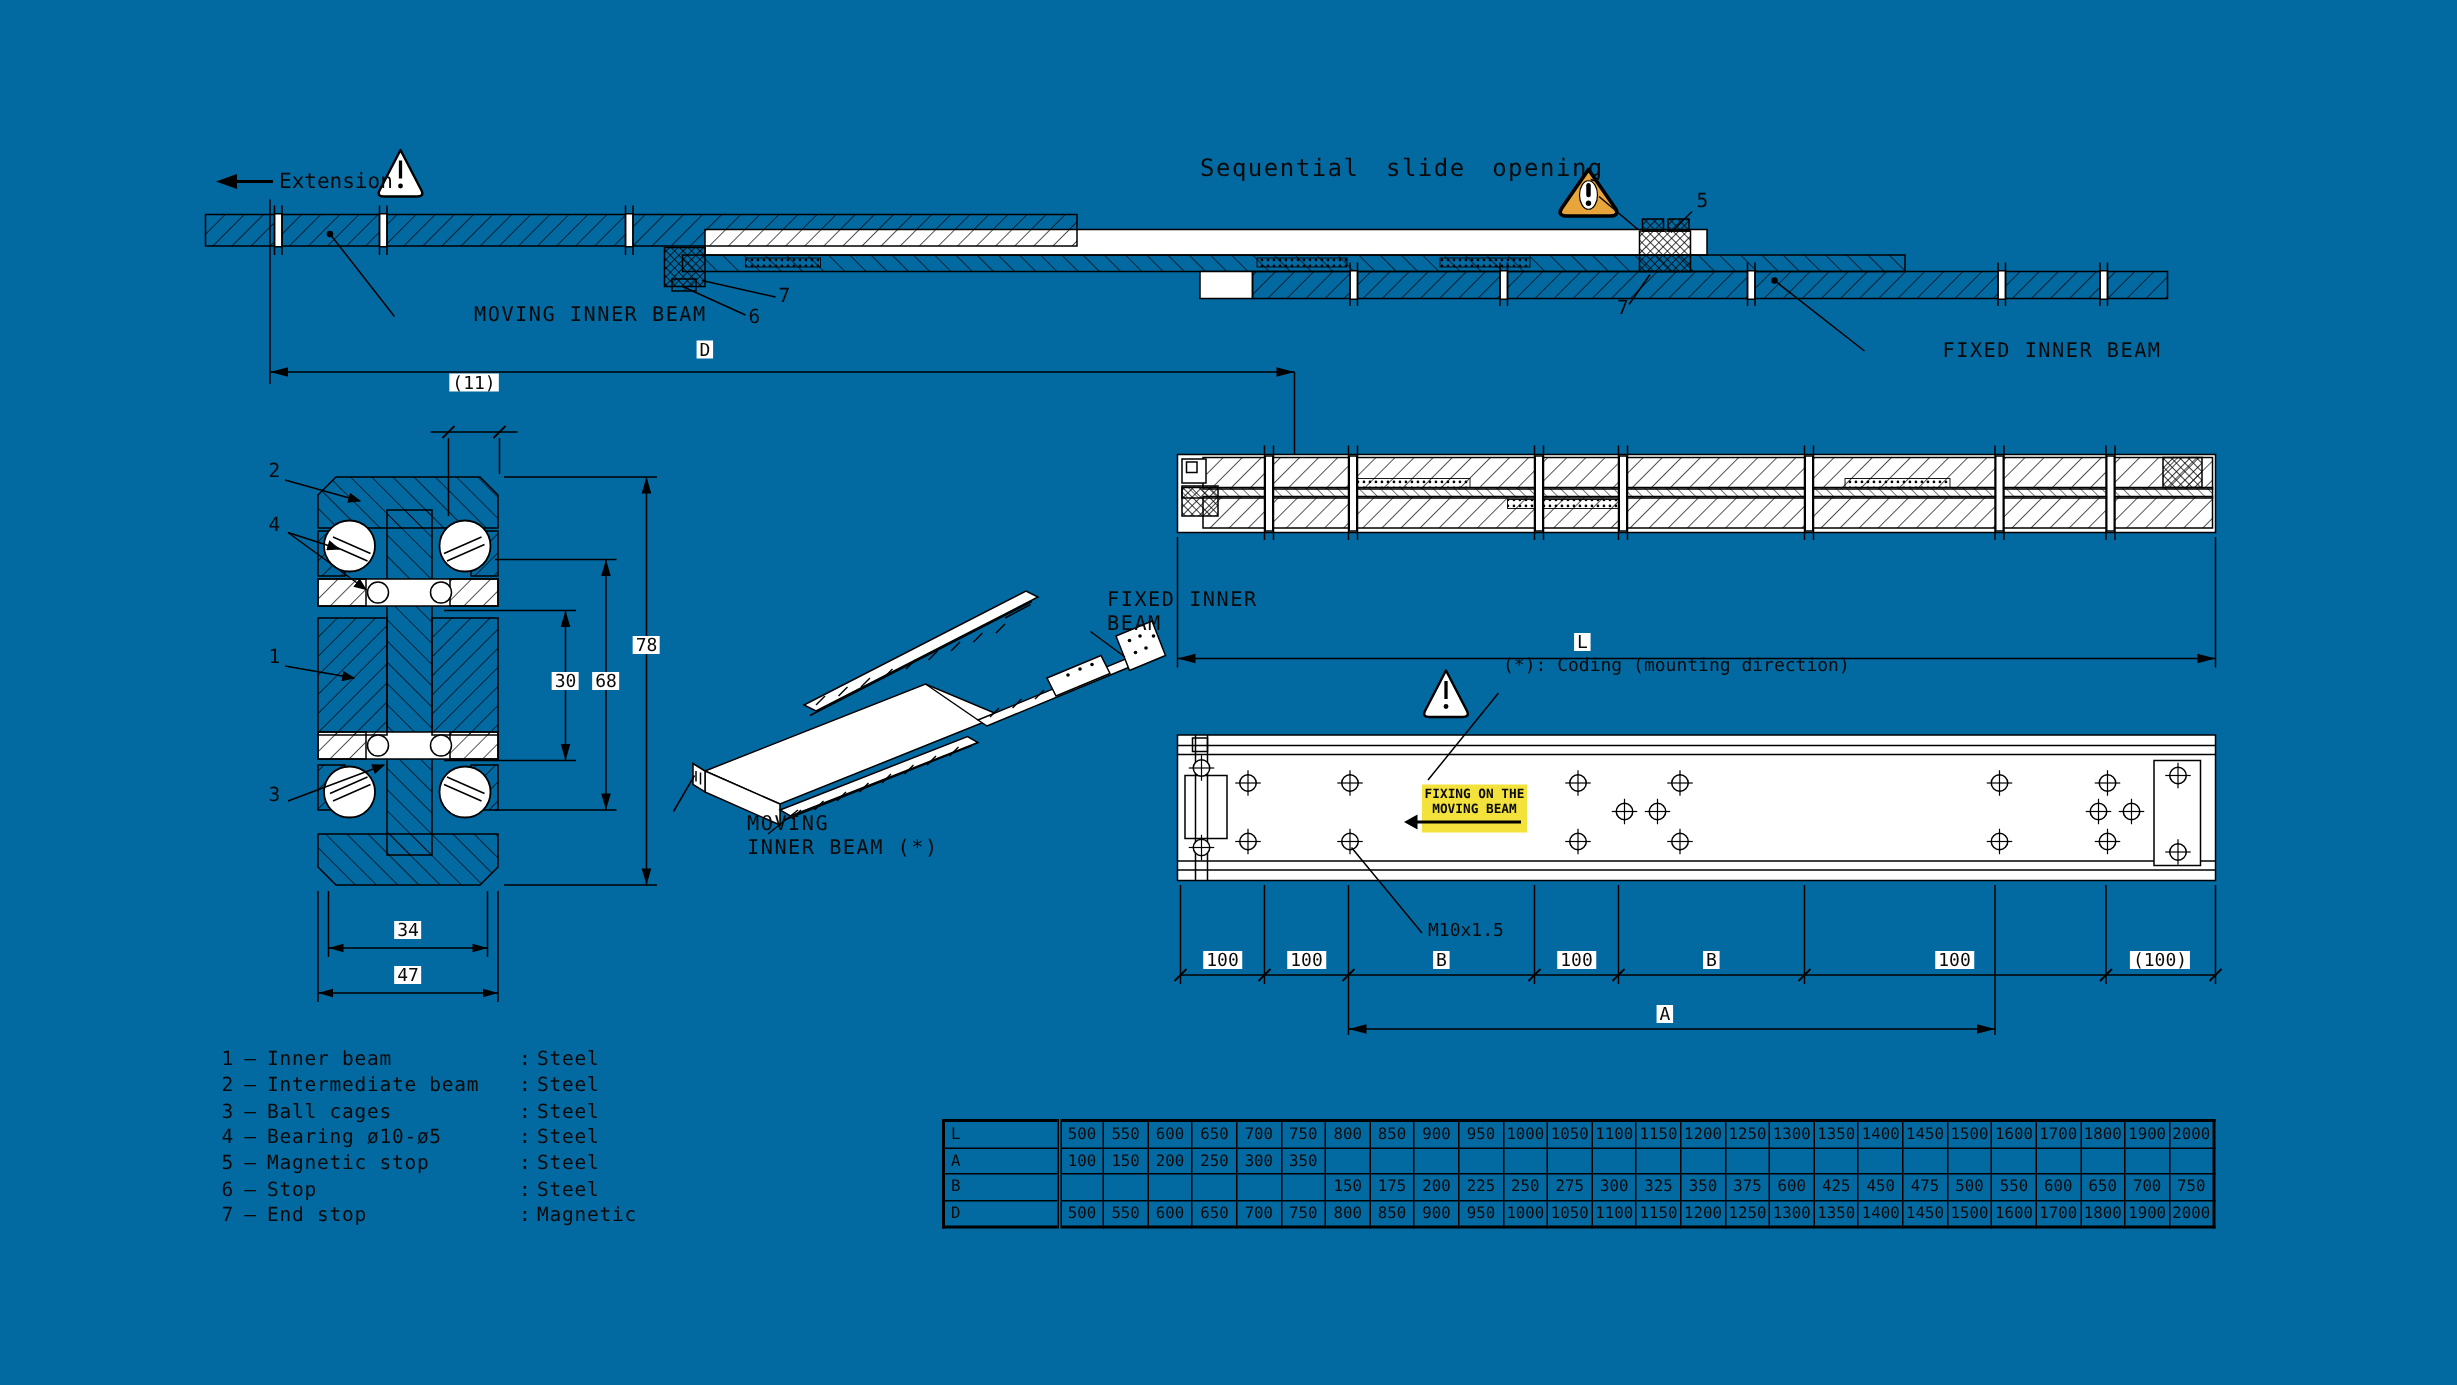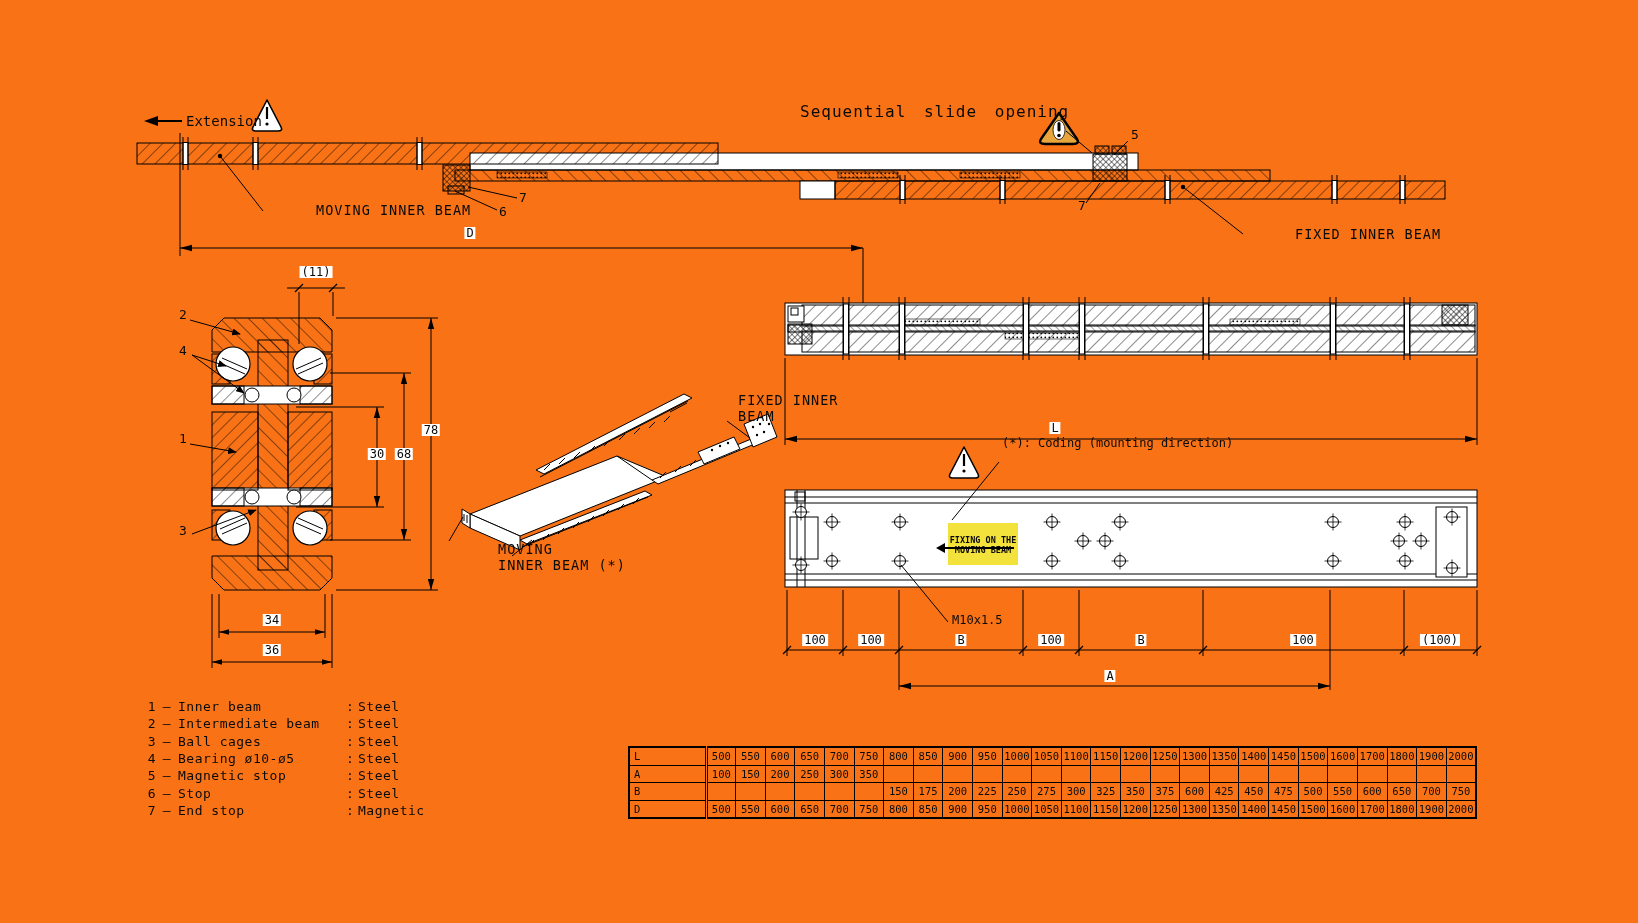"Extension" #canvas { background: #f97316 -> #0369a1 }
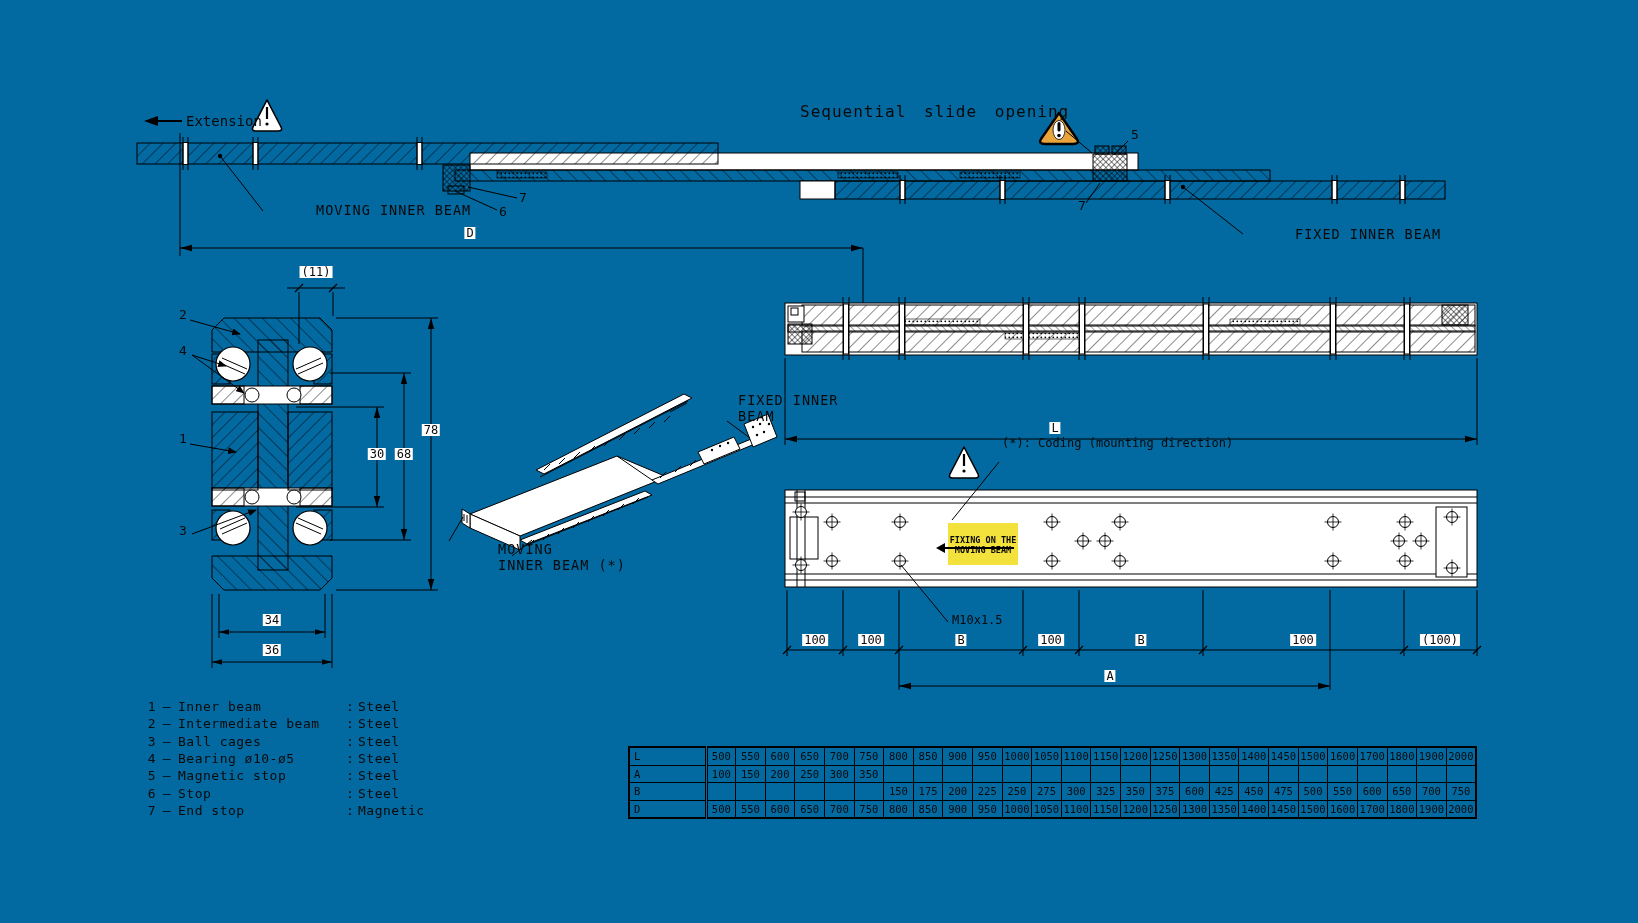"(11)" span.t { top: 266px -> 249px }
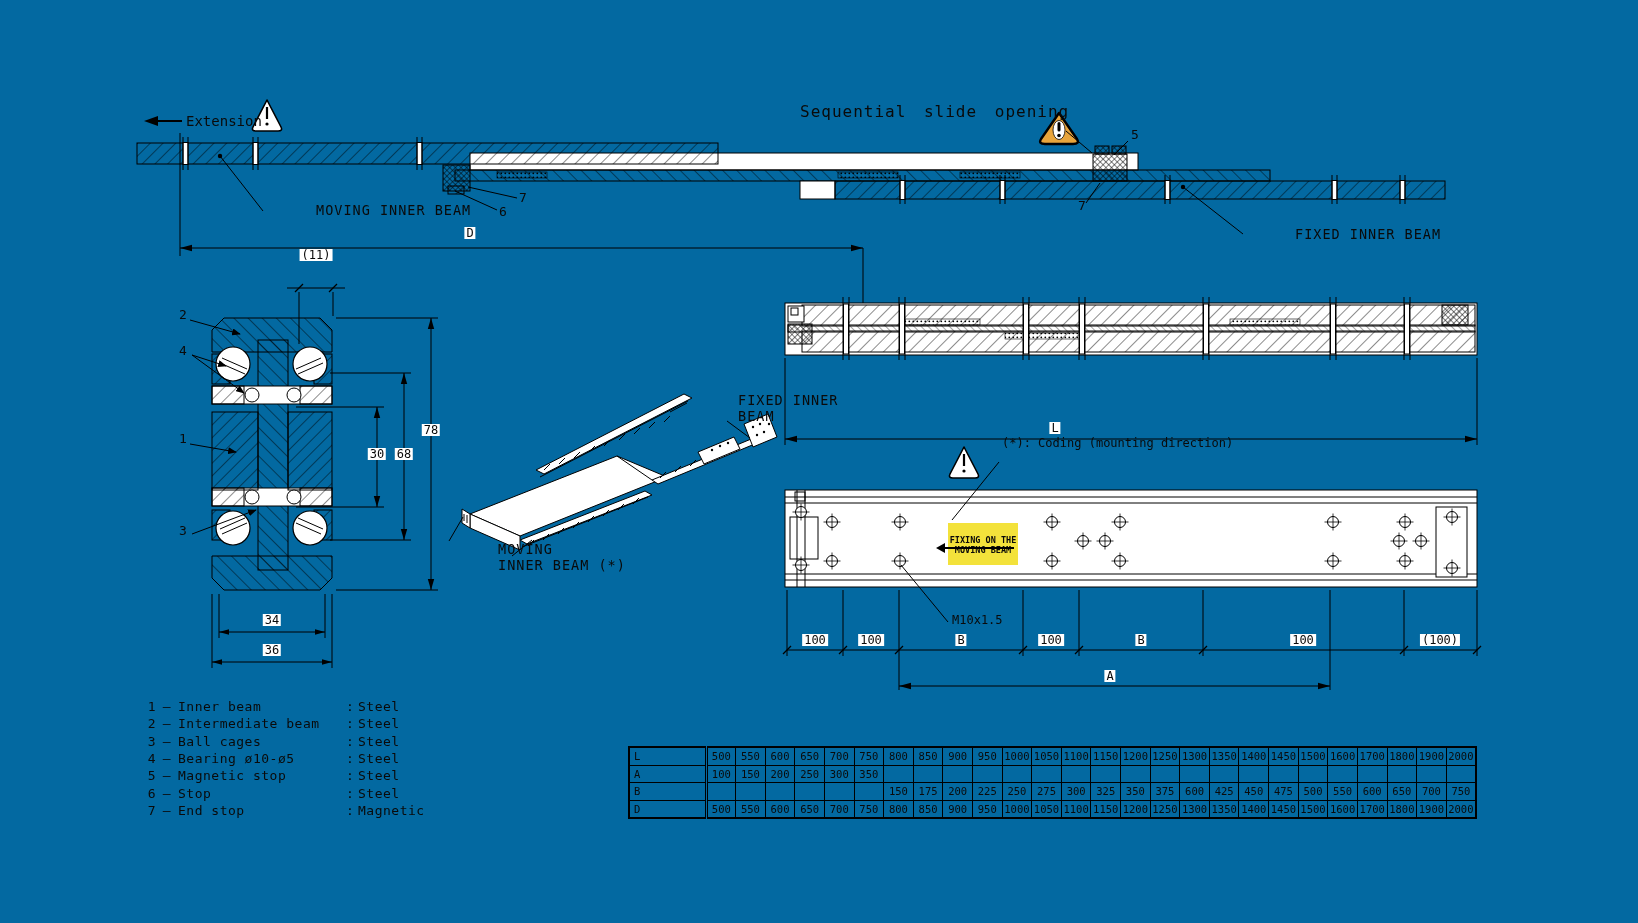"FIXING ON THE" .fix-note { padding-top: 12px -> 2px }
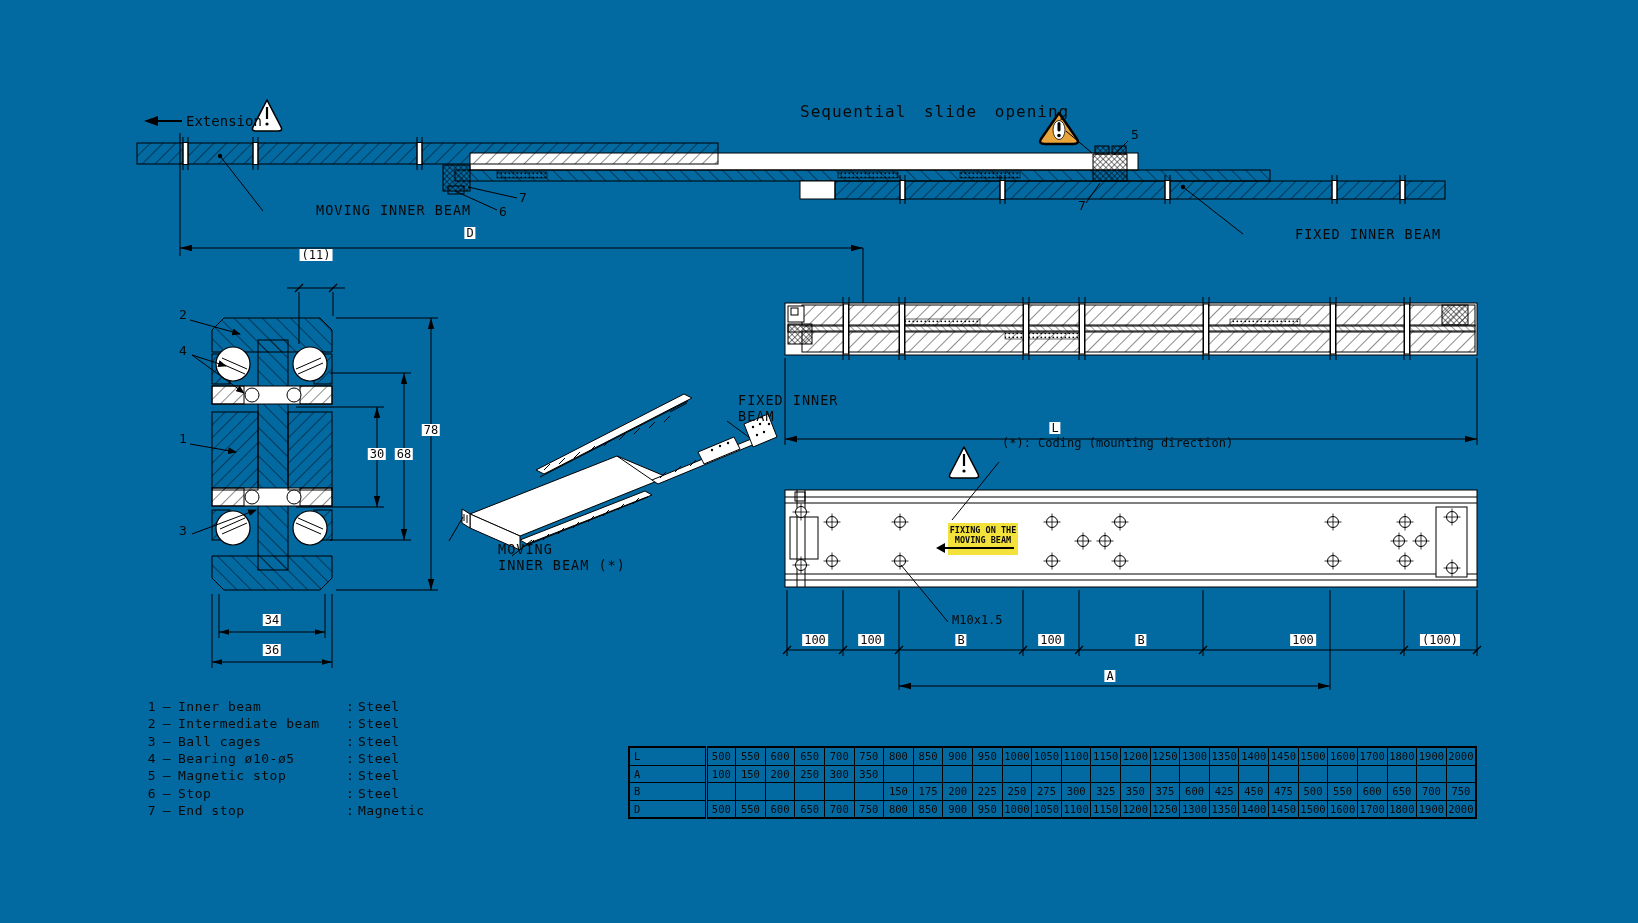"36" span.t { text: 36 -> 47 }
